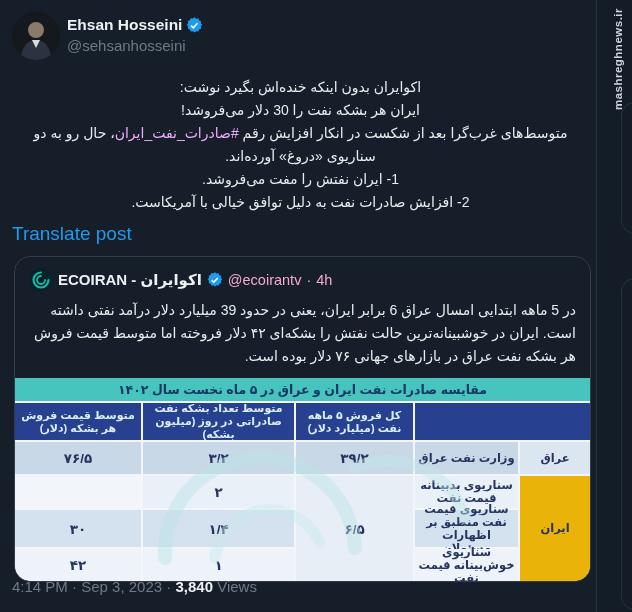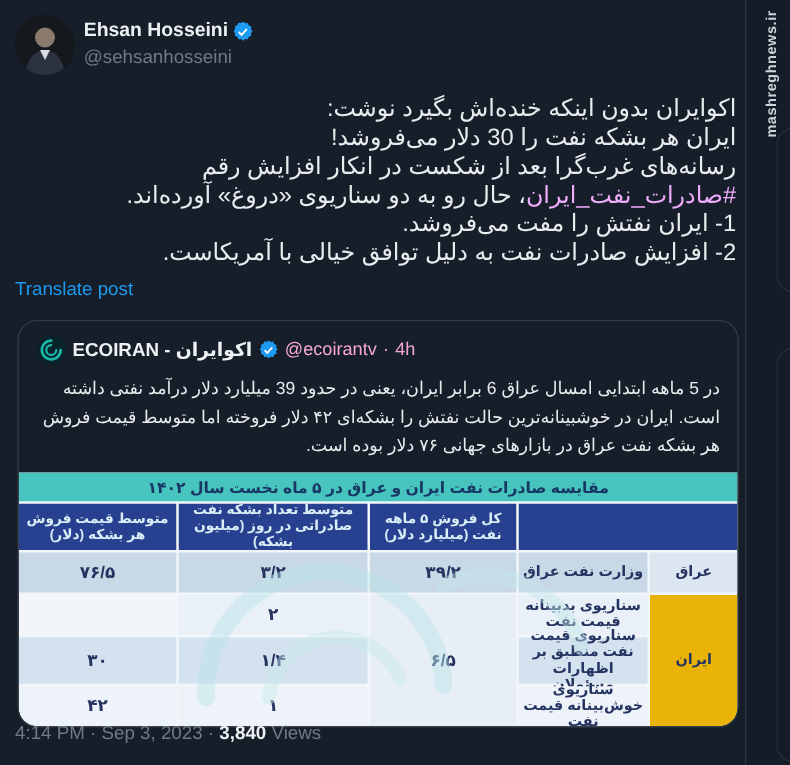"اکوایران بدون اینکه خنده‌اش بگیرد" .t-text { font-size: 19px -> 14px; text-align: right -> center }
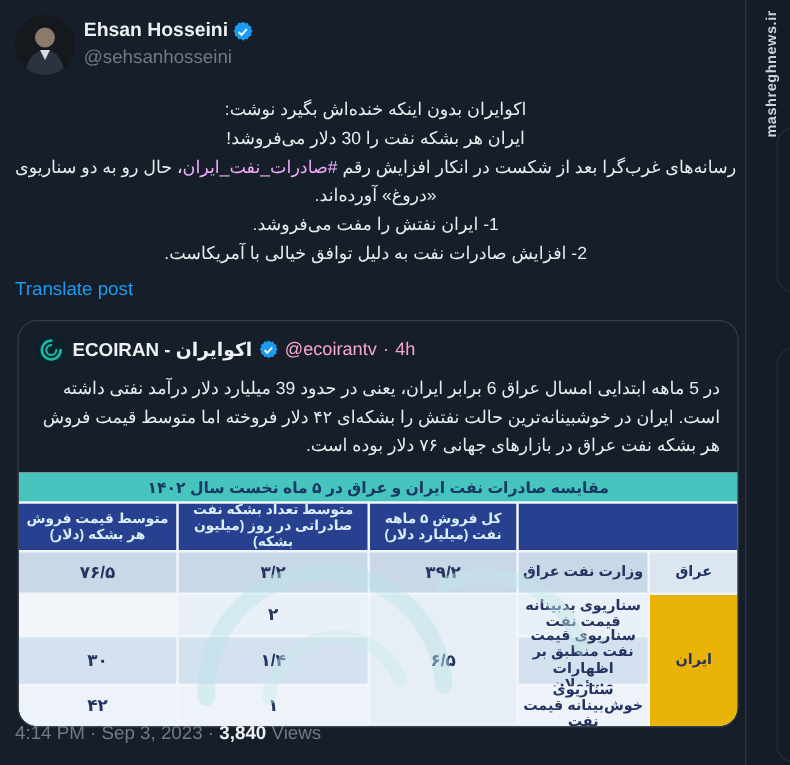"رسانه‌های غرب‌گرا بعد از شکست" span { text: رسانه -> متوسط }
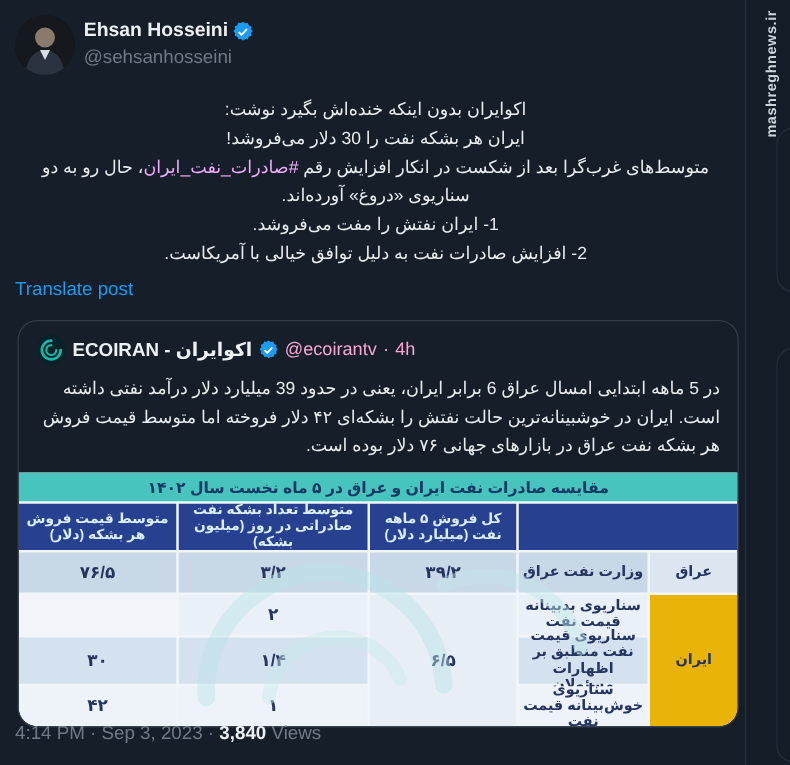"Translate post" .translate { font-size: 15px -> 19px }
